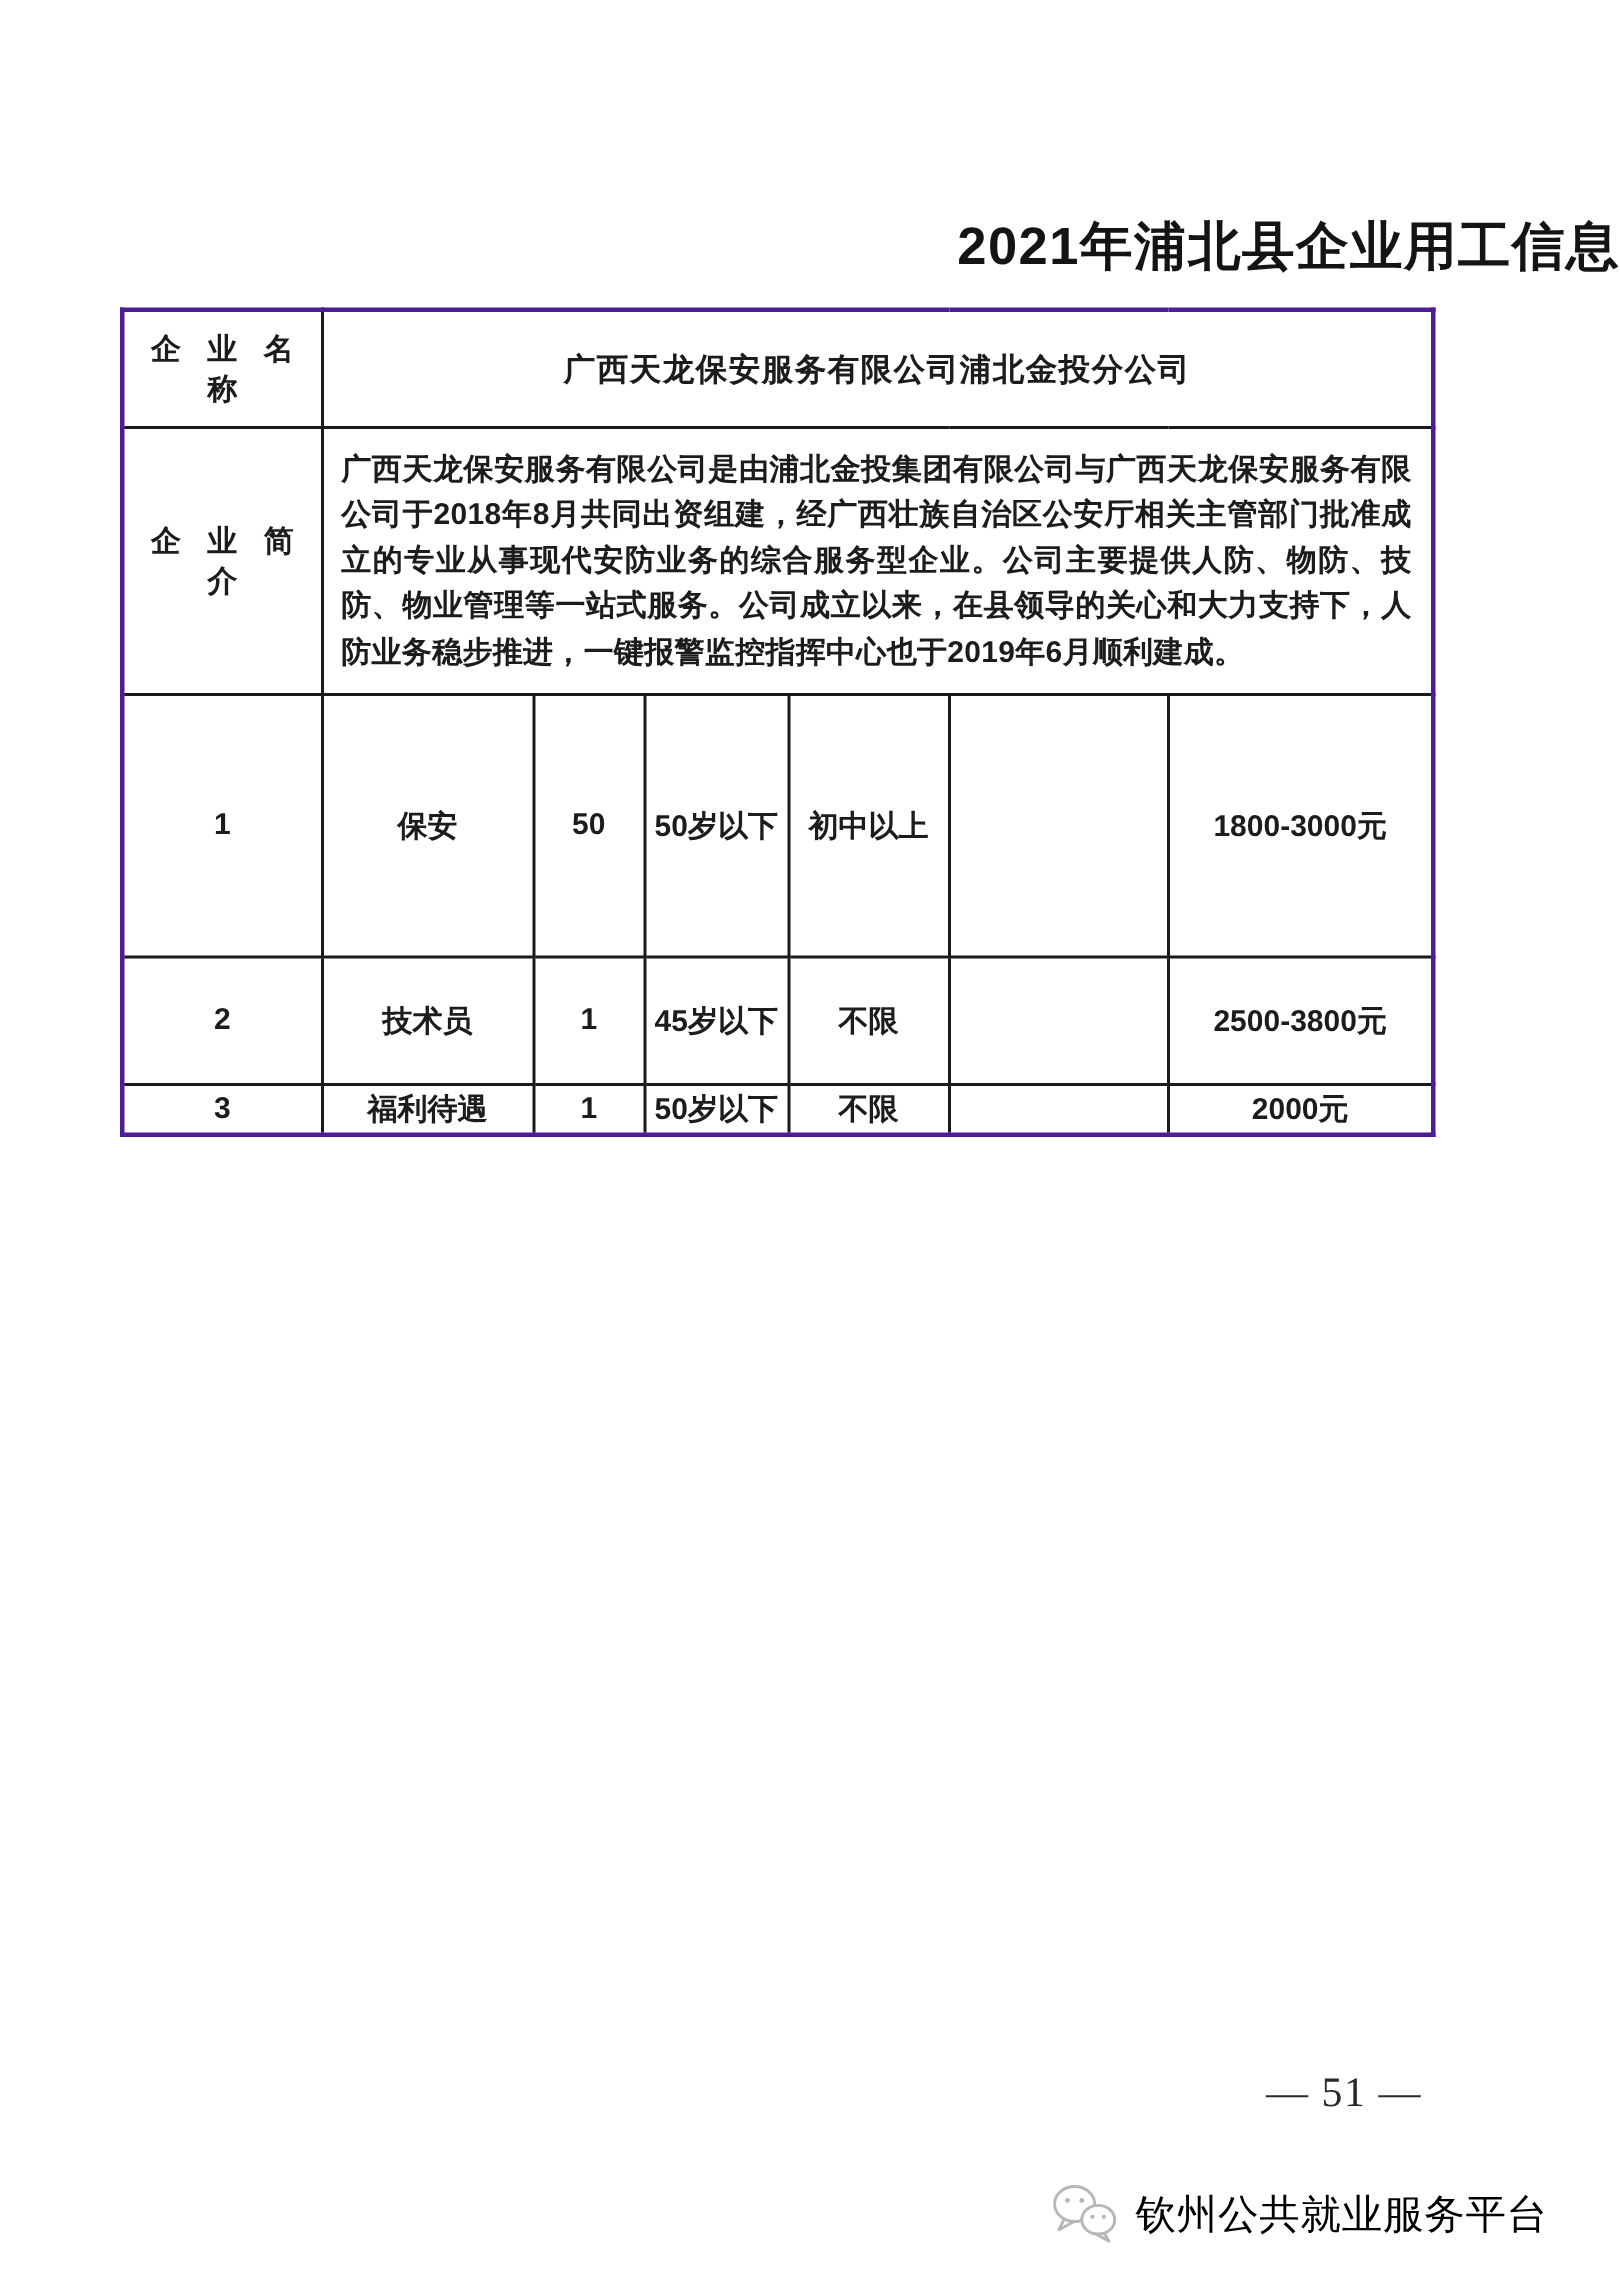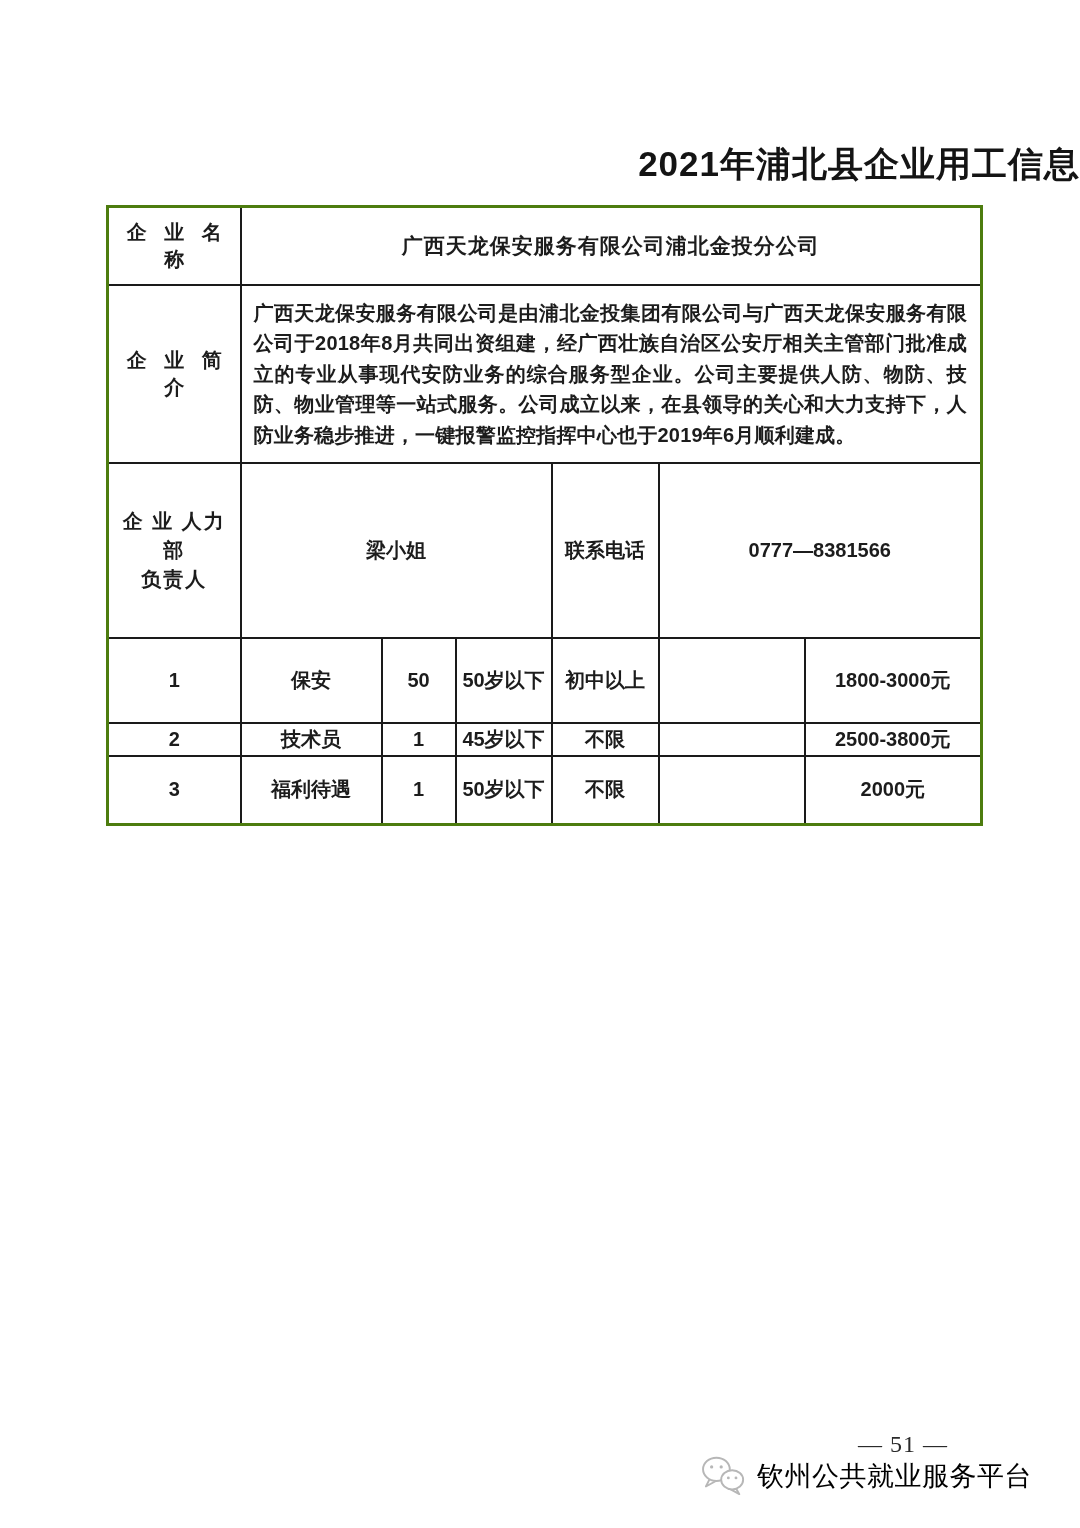"企 业 名 称" table.info-table { border: 3px solid #4d7c0f -> 3px solid #4c1d95; left: 106px -> 80px }
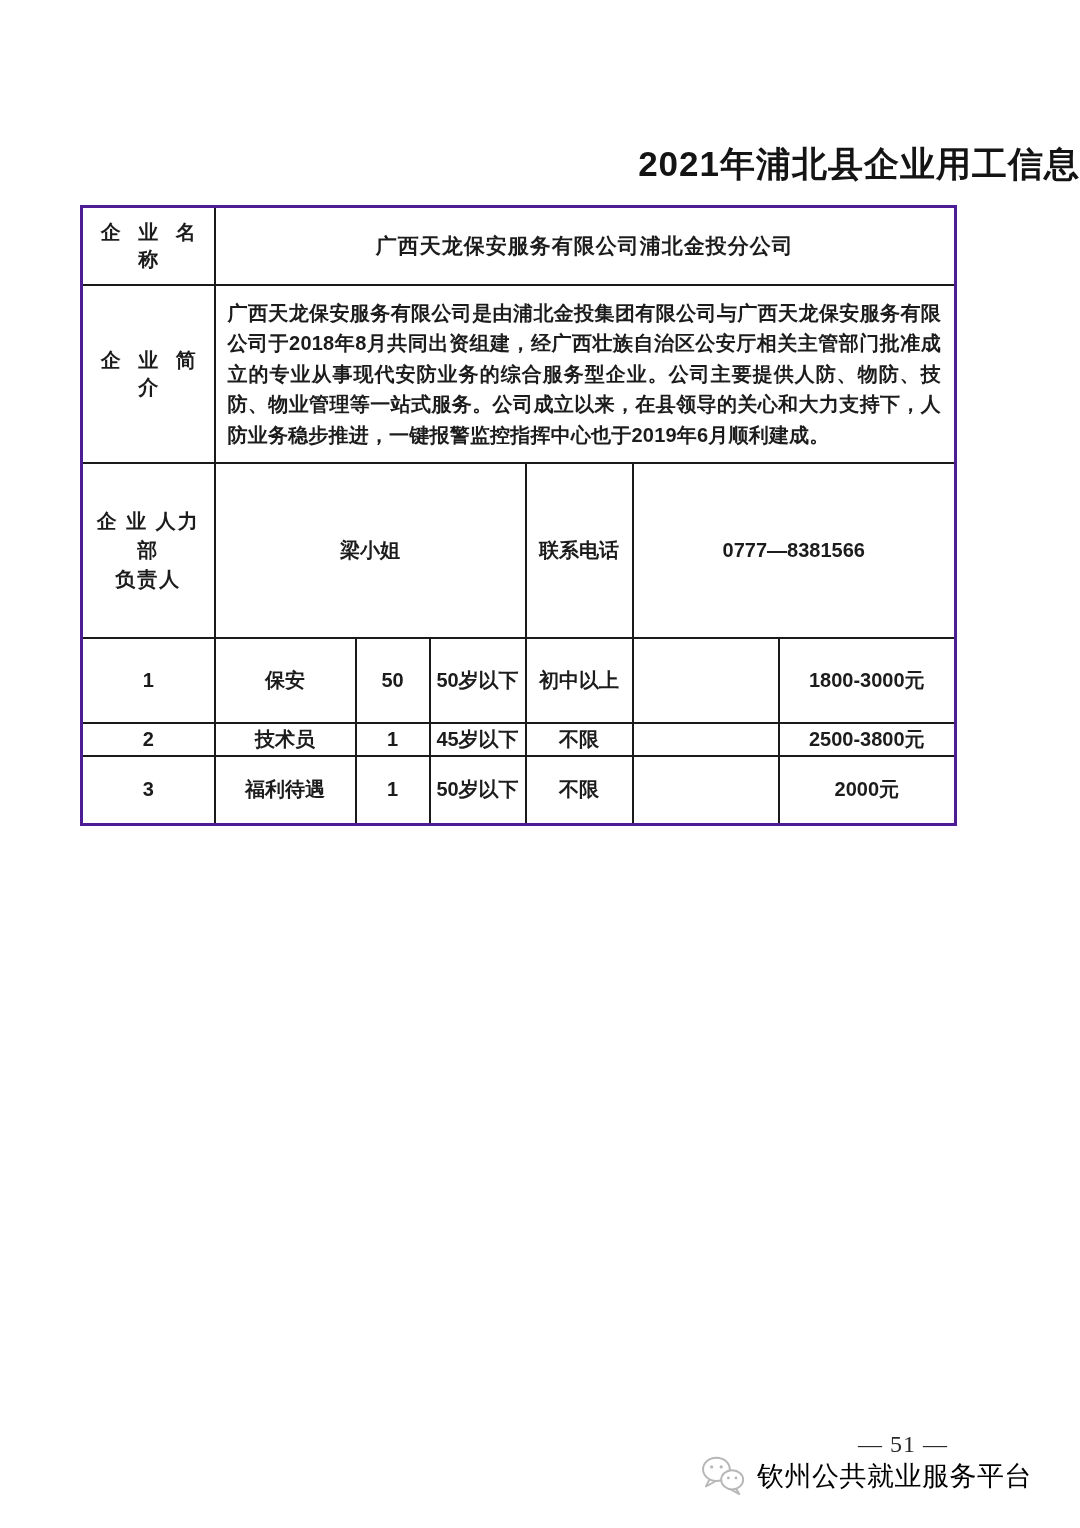"企 业 人力部" tr { html: <tr> <td> <span>企 业 人力部</span> <span>负责人</span> </td> <td>梁小姐</td> <td>联系电话</td> <td>0777—8381566</td> </tr> -> none }
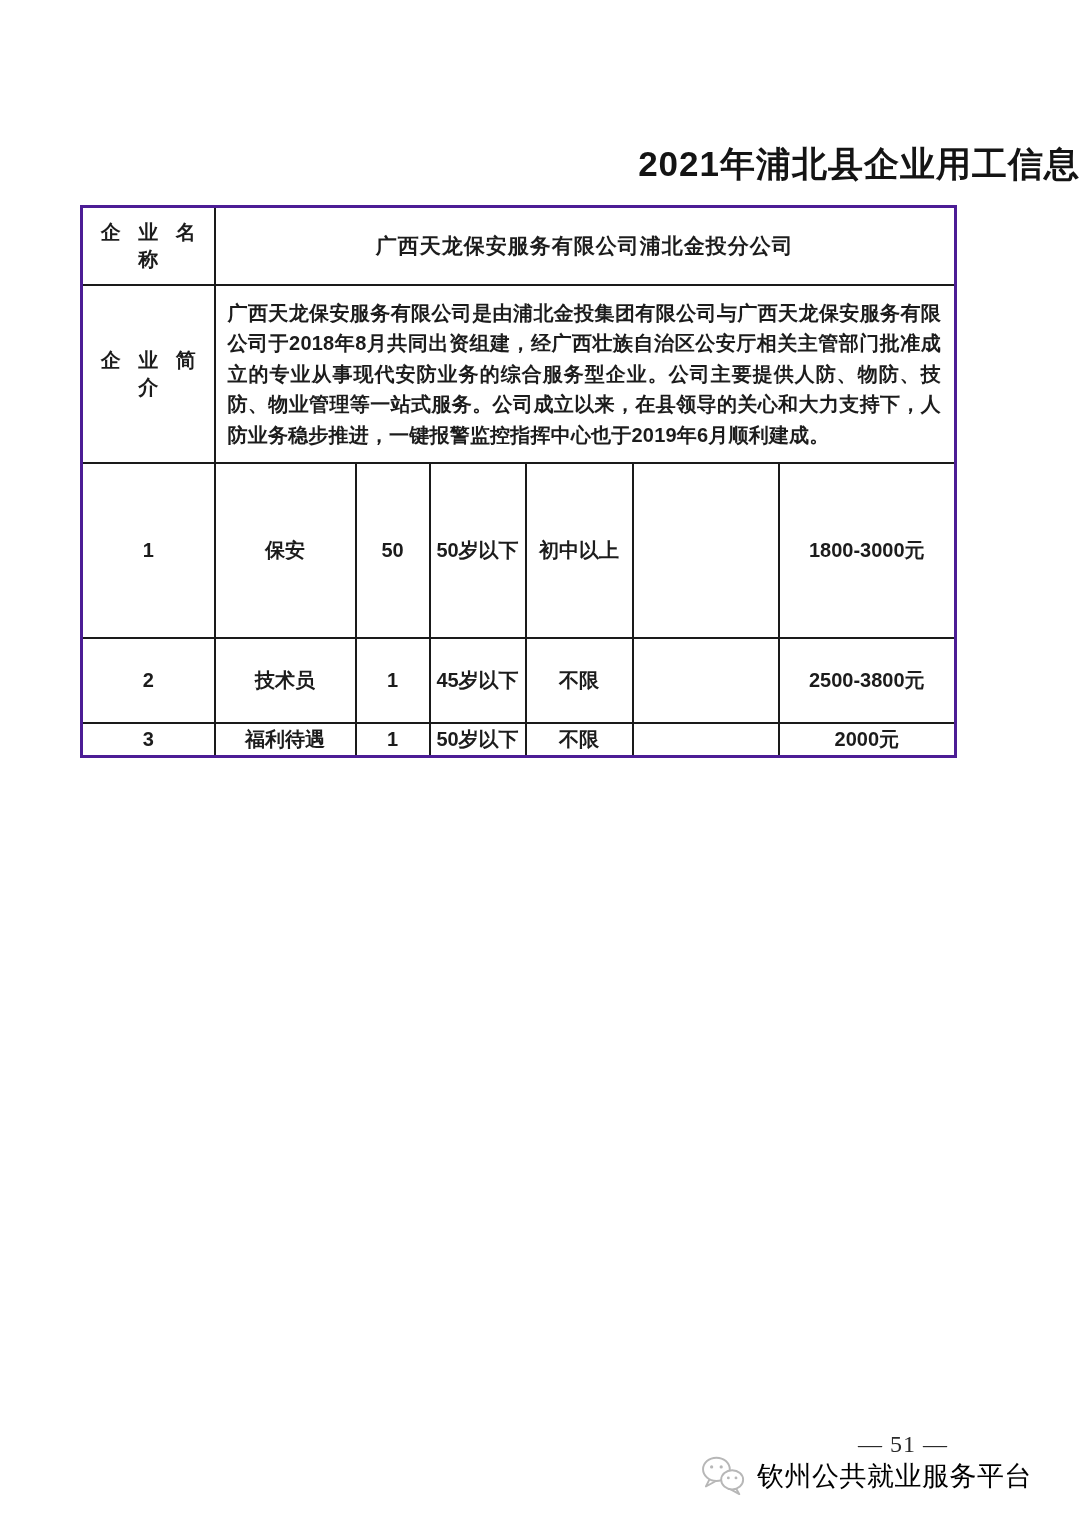"— 51 —" .page-number { font-size: 24px -> 28px; top: 1431px -> 1380px }
